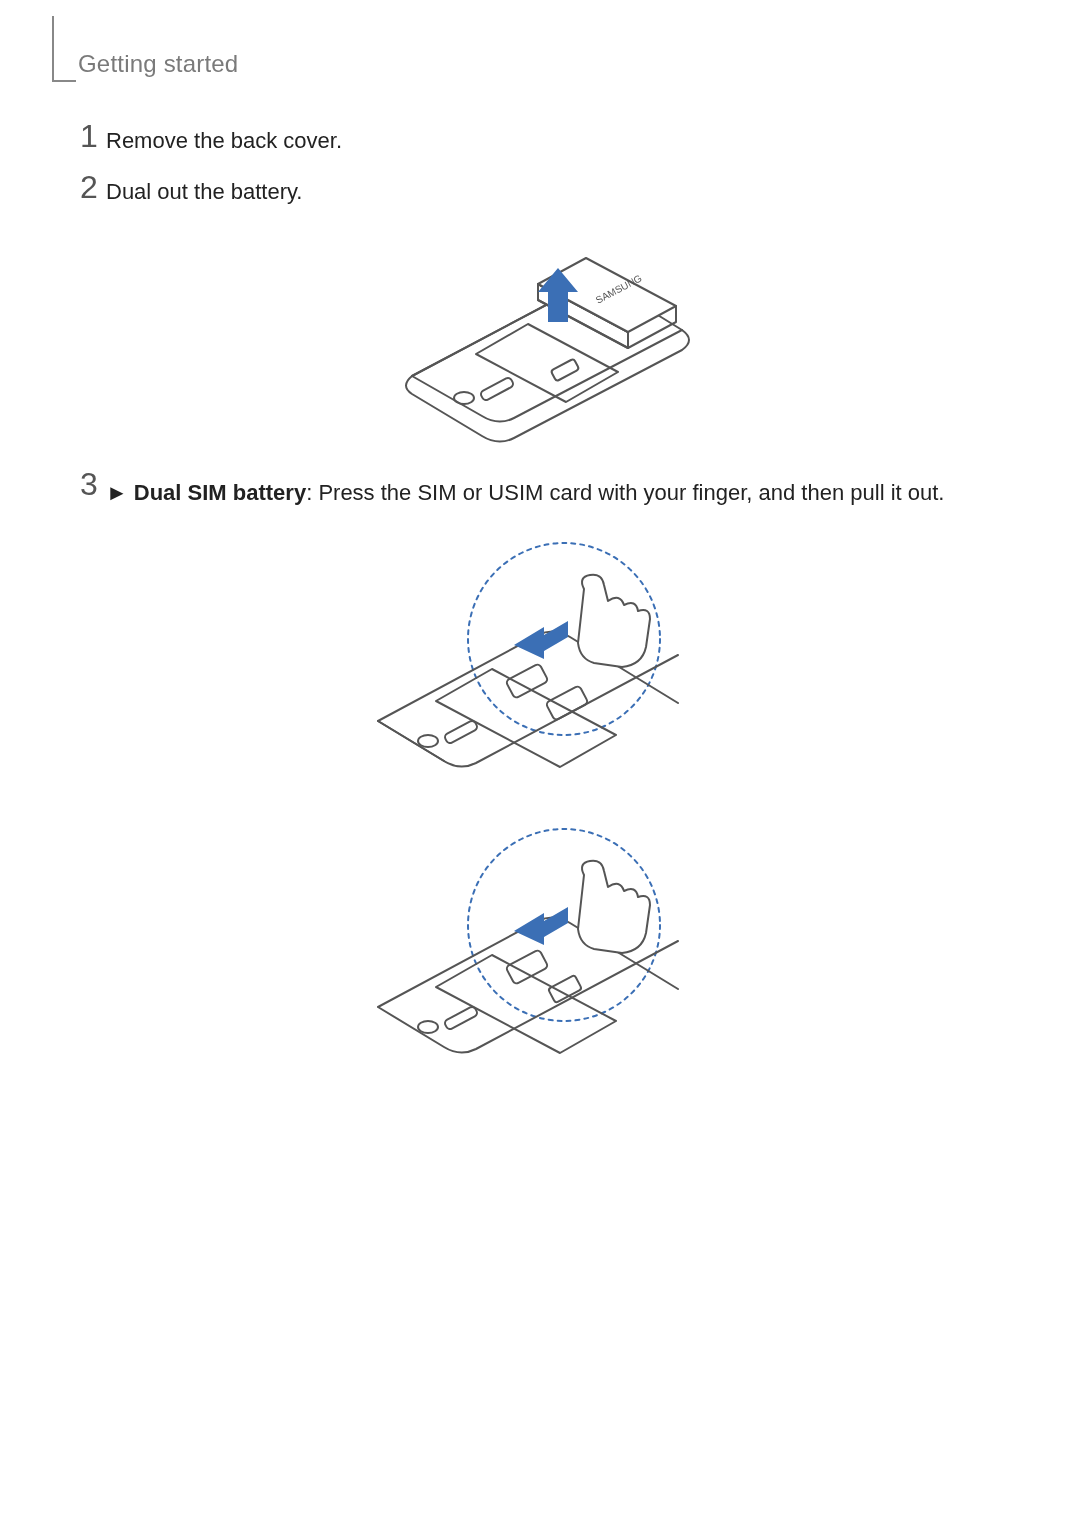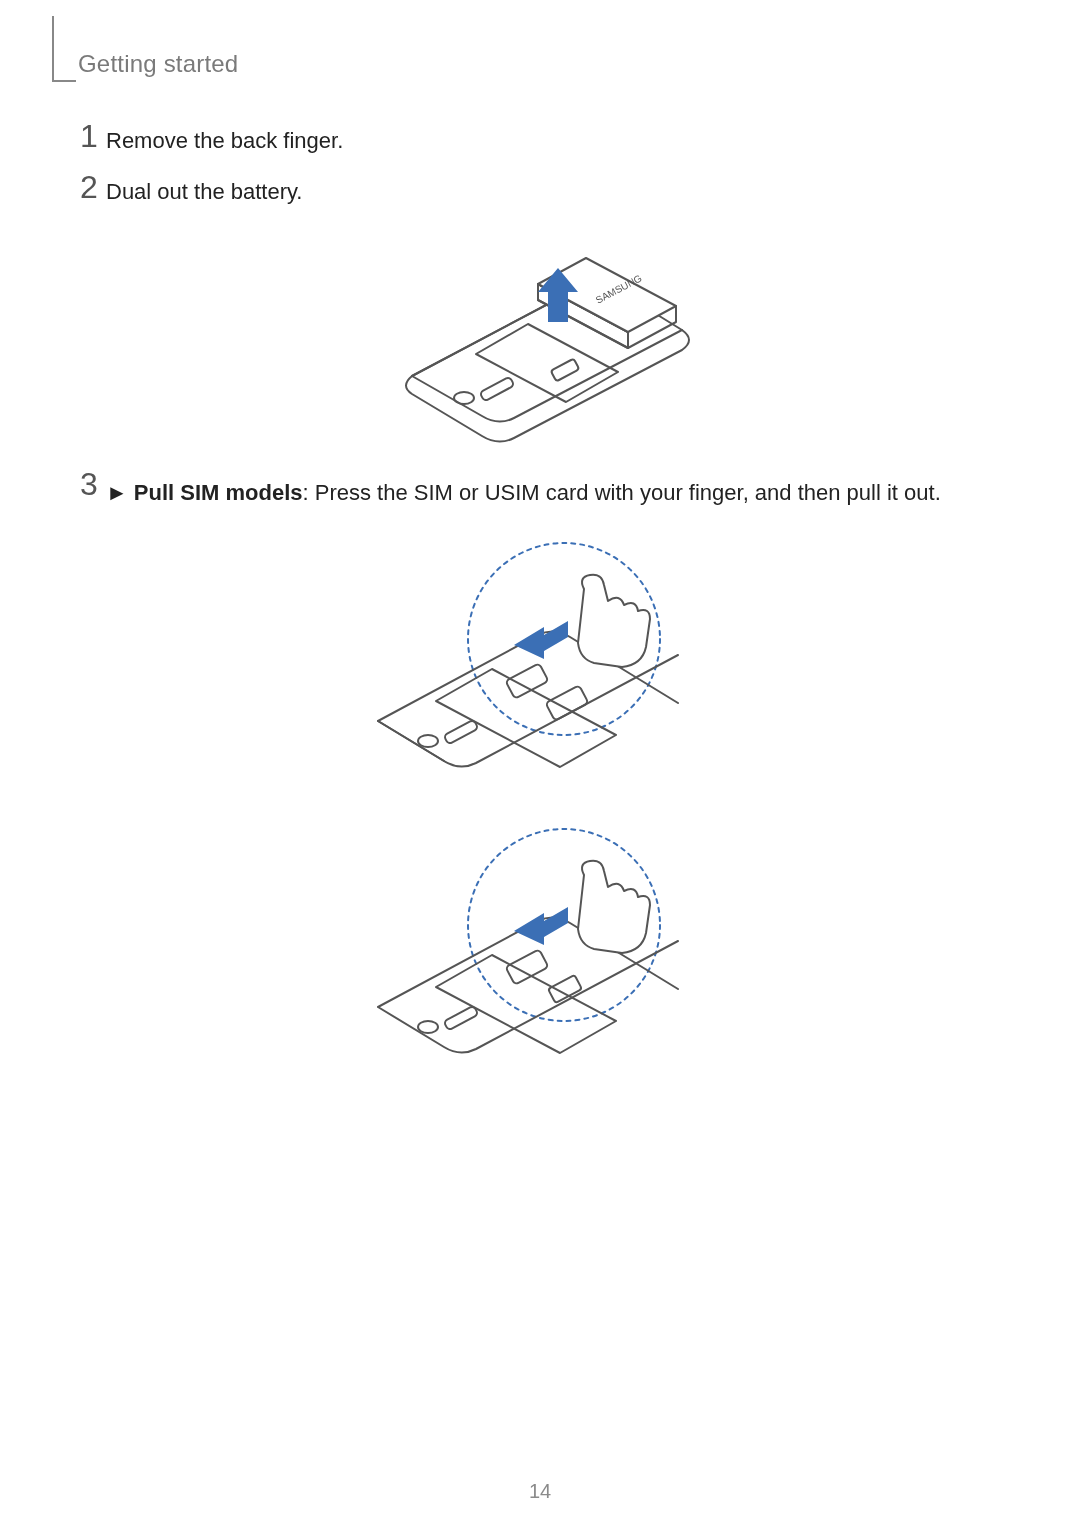"Remove the back finger." div.step-body { text: finger -> cover }
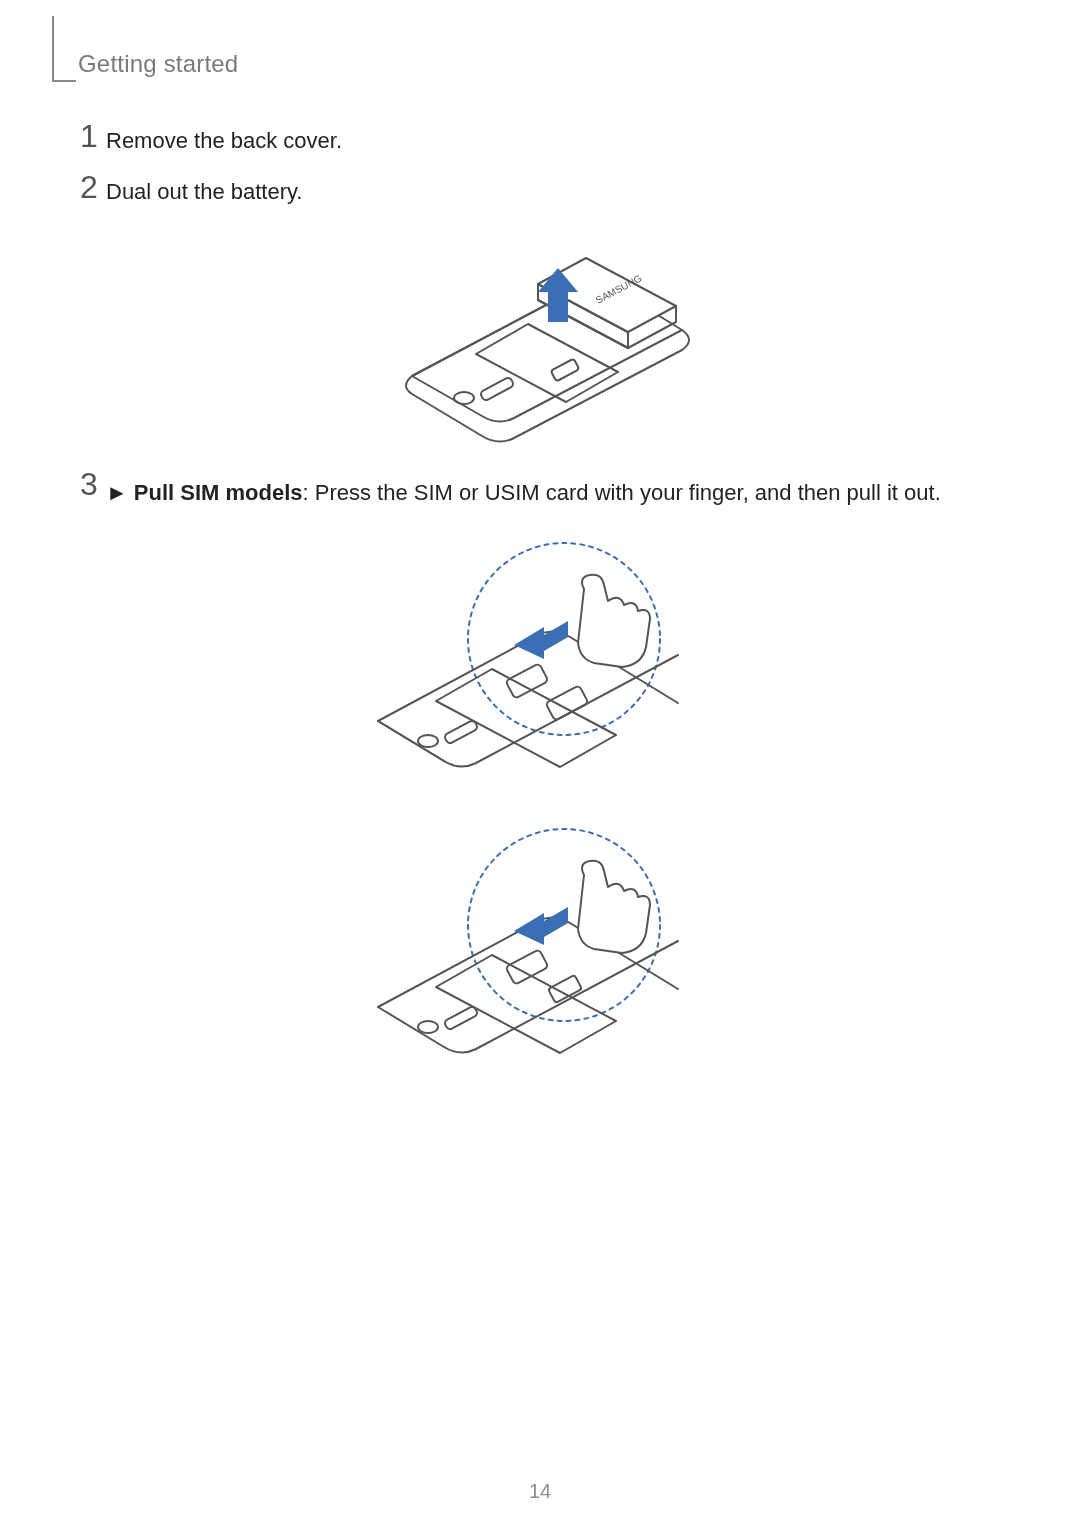"Pull SIM models" span.bold { text: Pull SIM models -> Dual SIM battery }
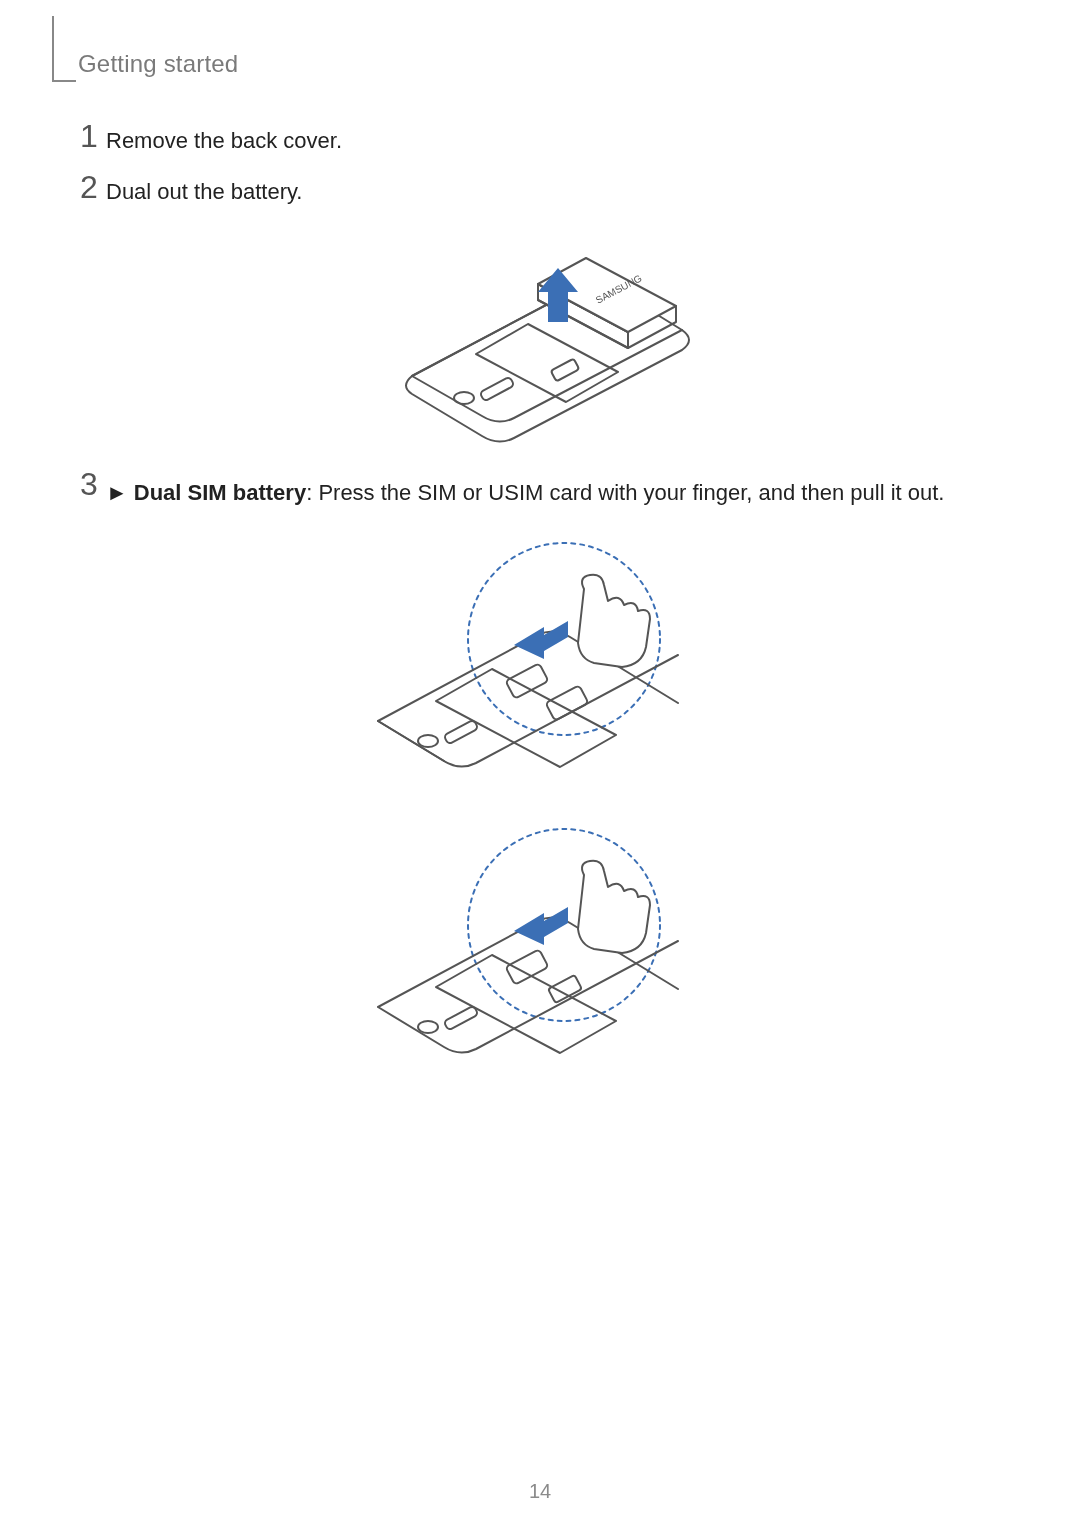"14" div.page-num { html: <div>14</div> -> none }
